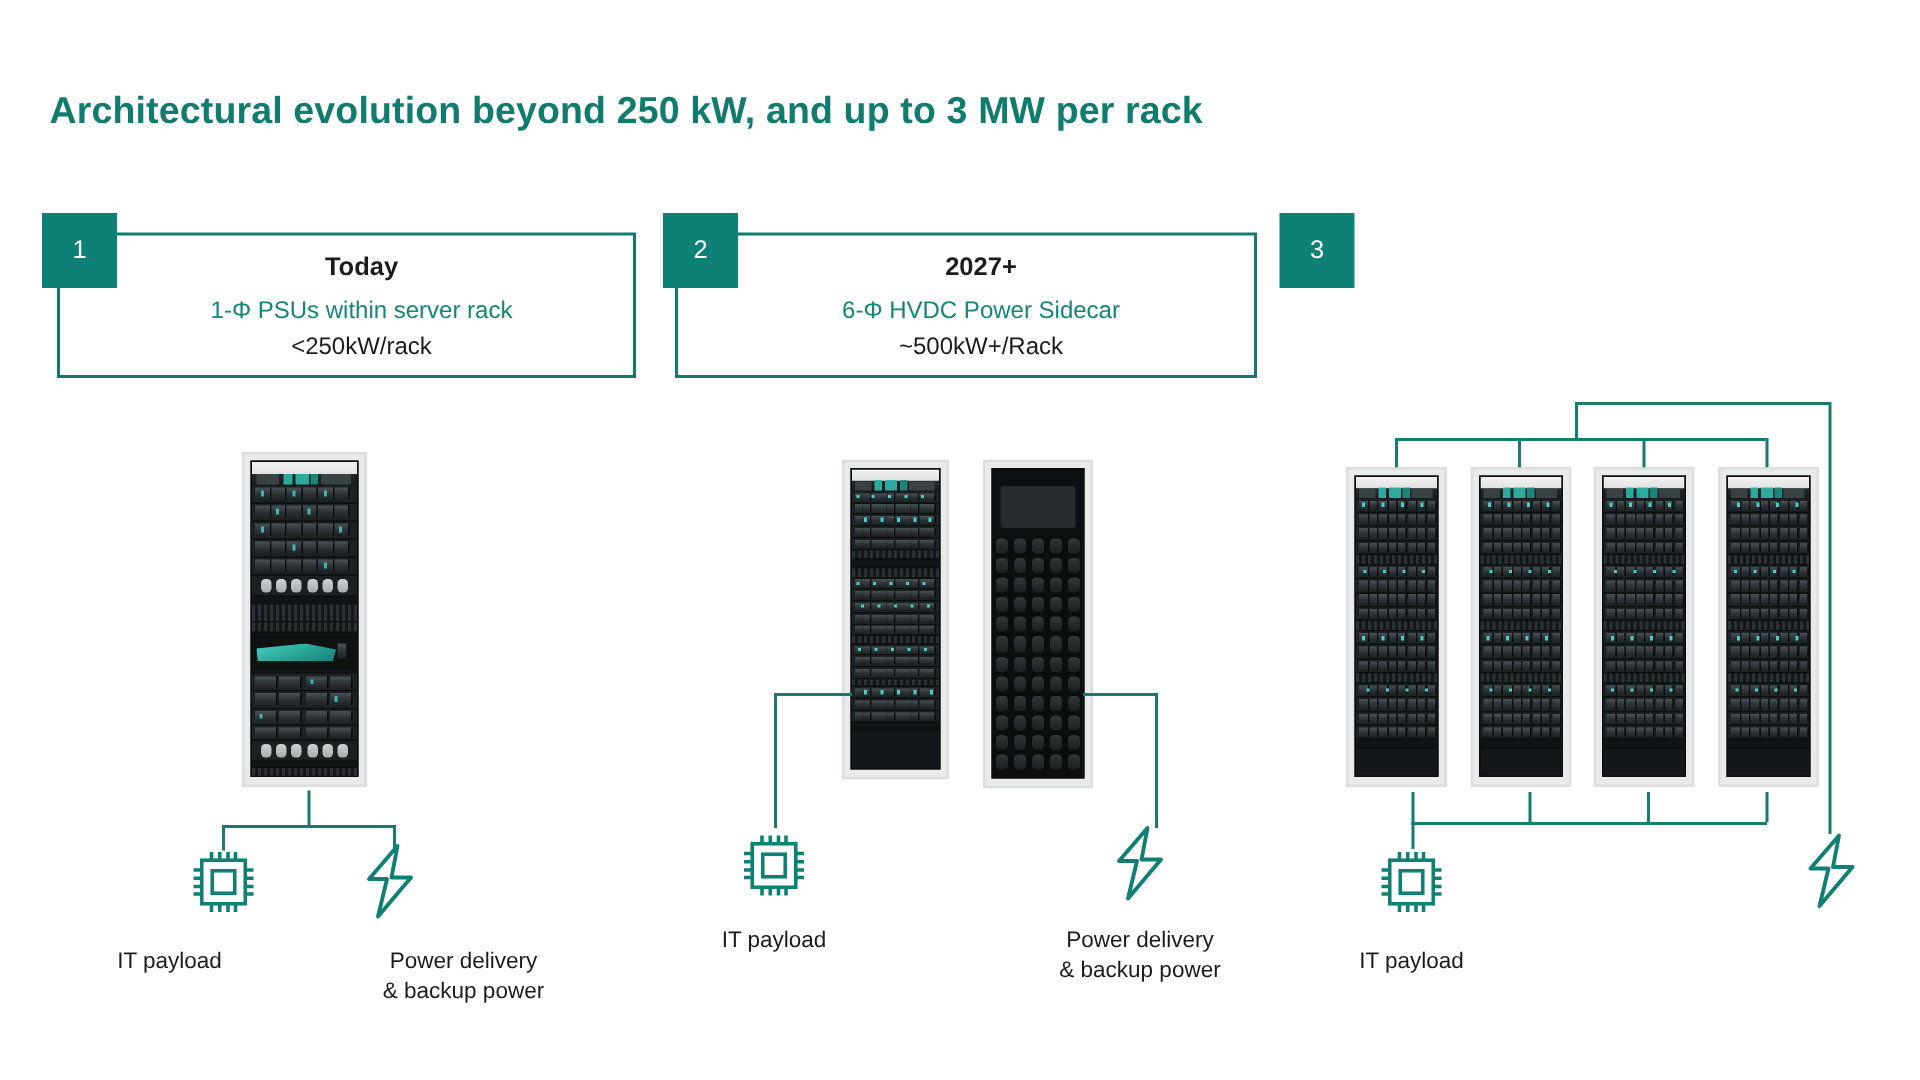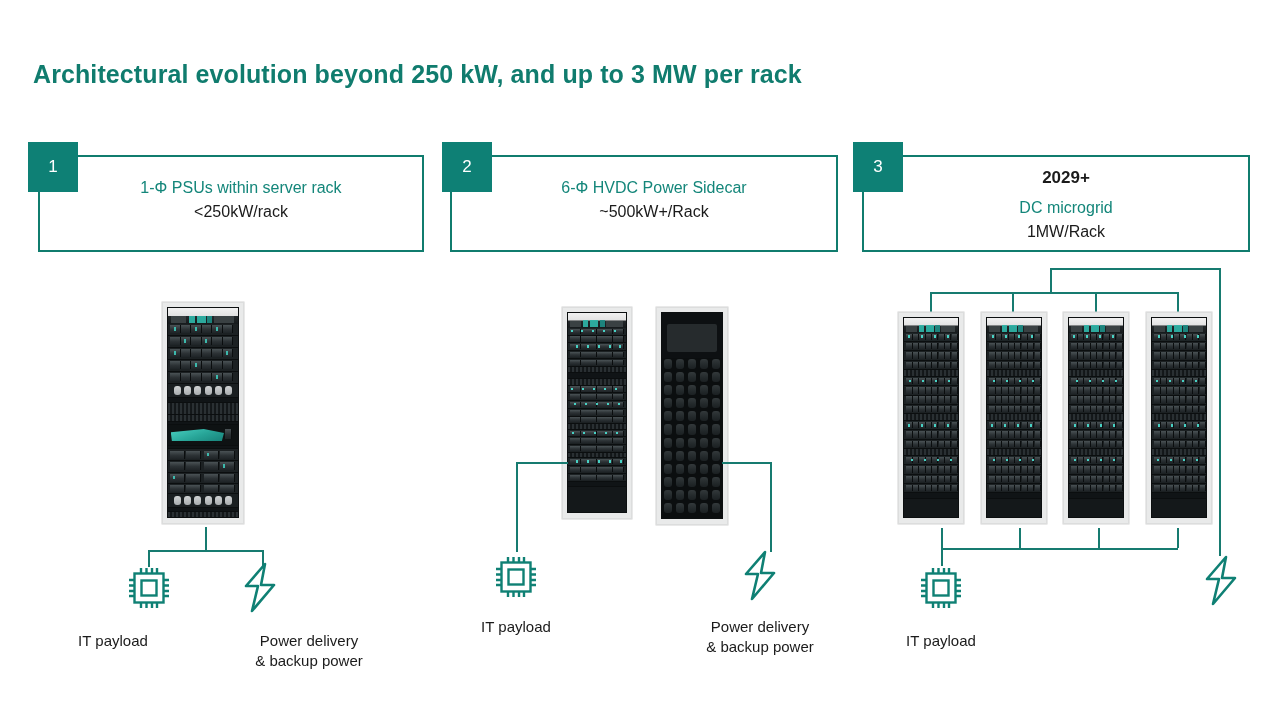"Today" div.card-title { html: none -> <div>Today</div> }
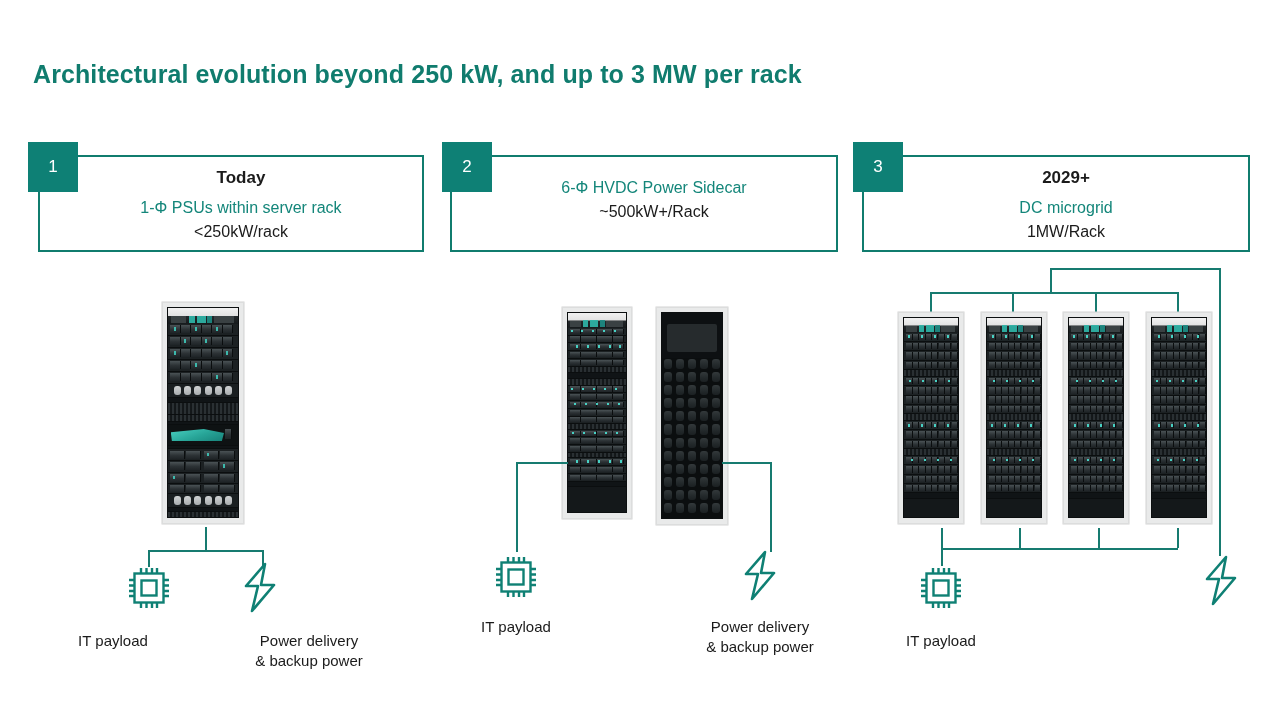"2027+" div.card-title { html: none -> <div>2027+</div> }
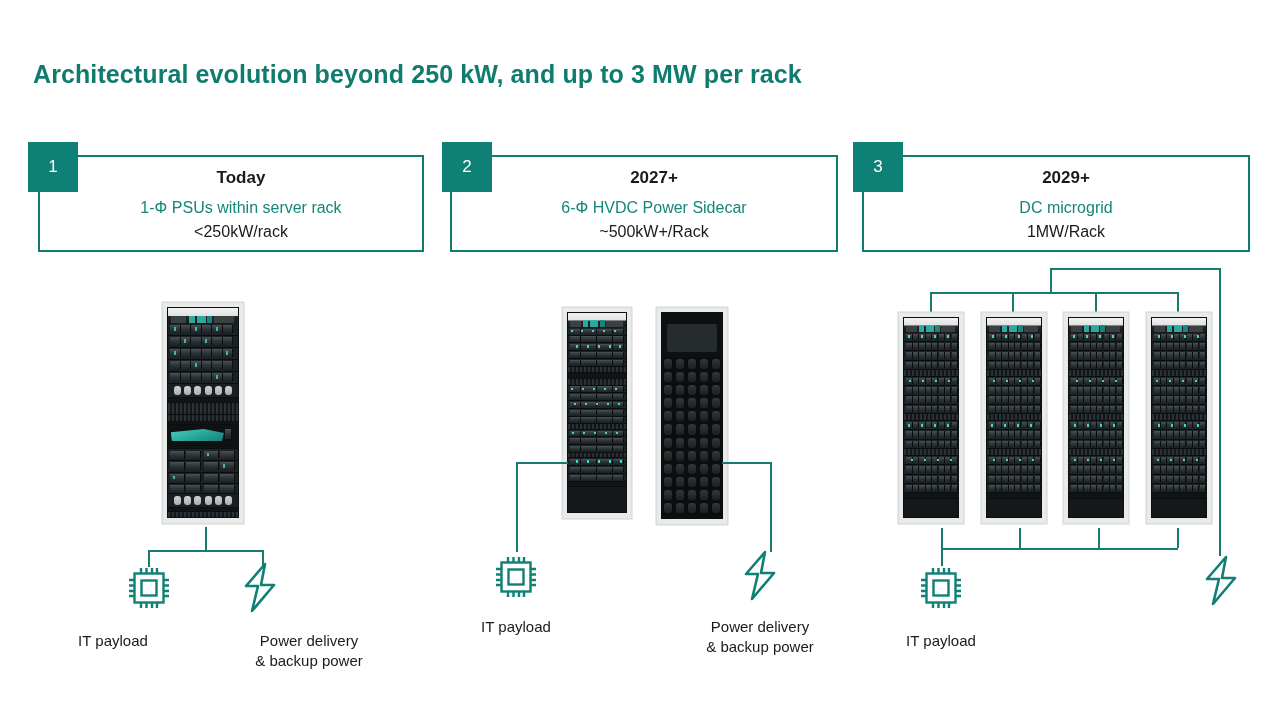"2029+" div.card { html: <div> <div> <div>2029+</div> <div>DC microgrid</div> <div>1MW/Rack</div> </div> </div> -> none }
